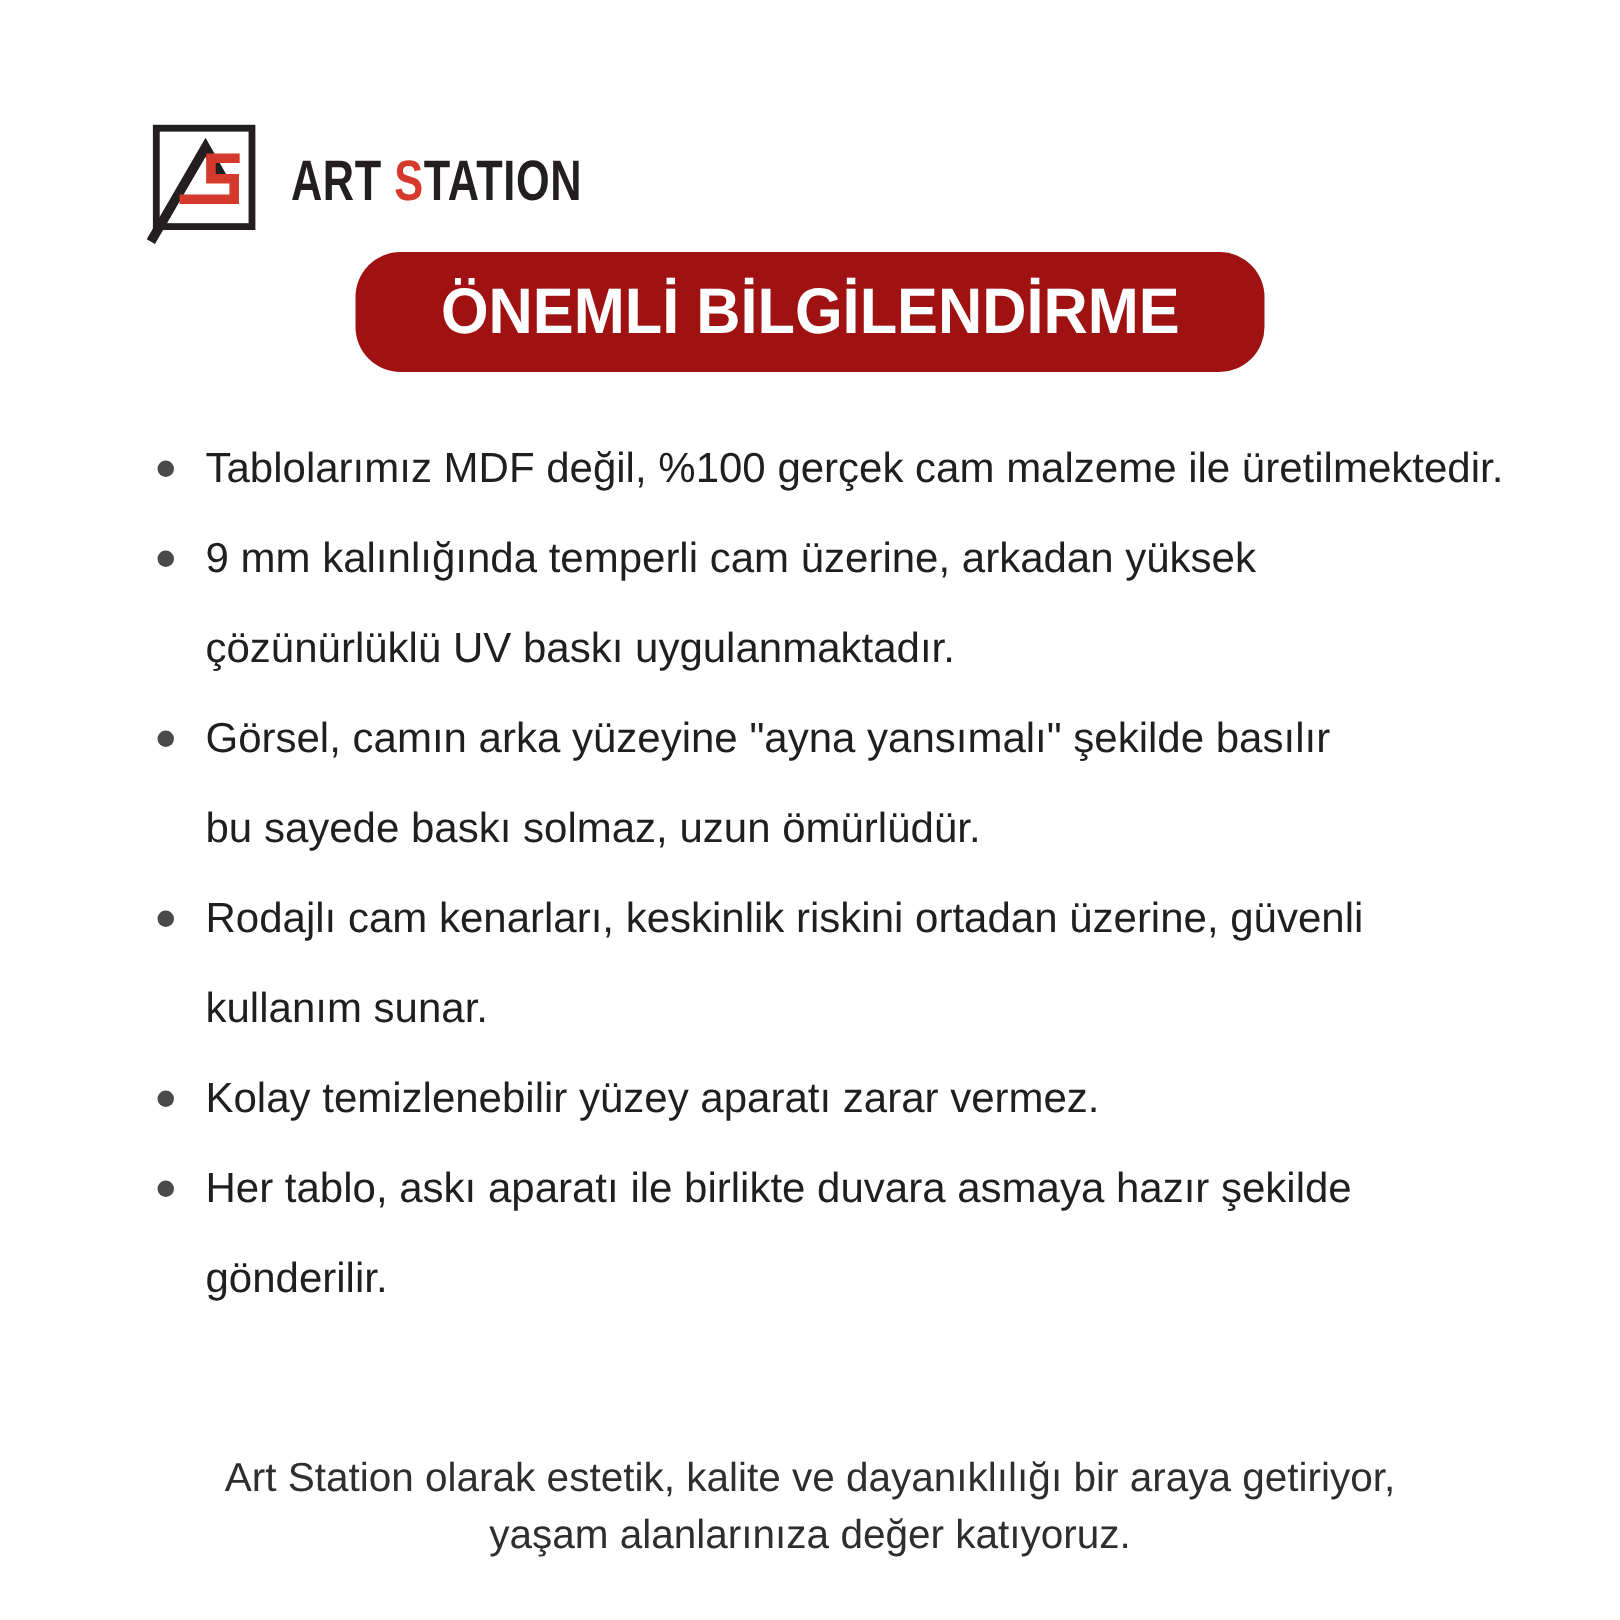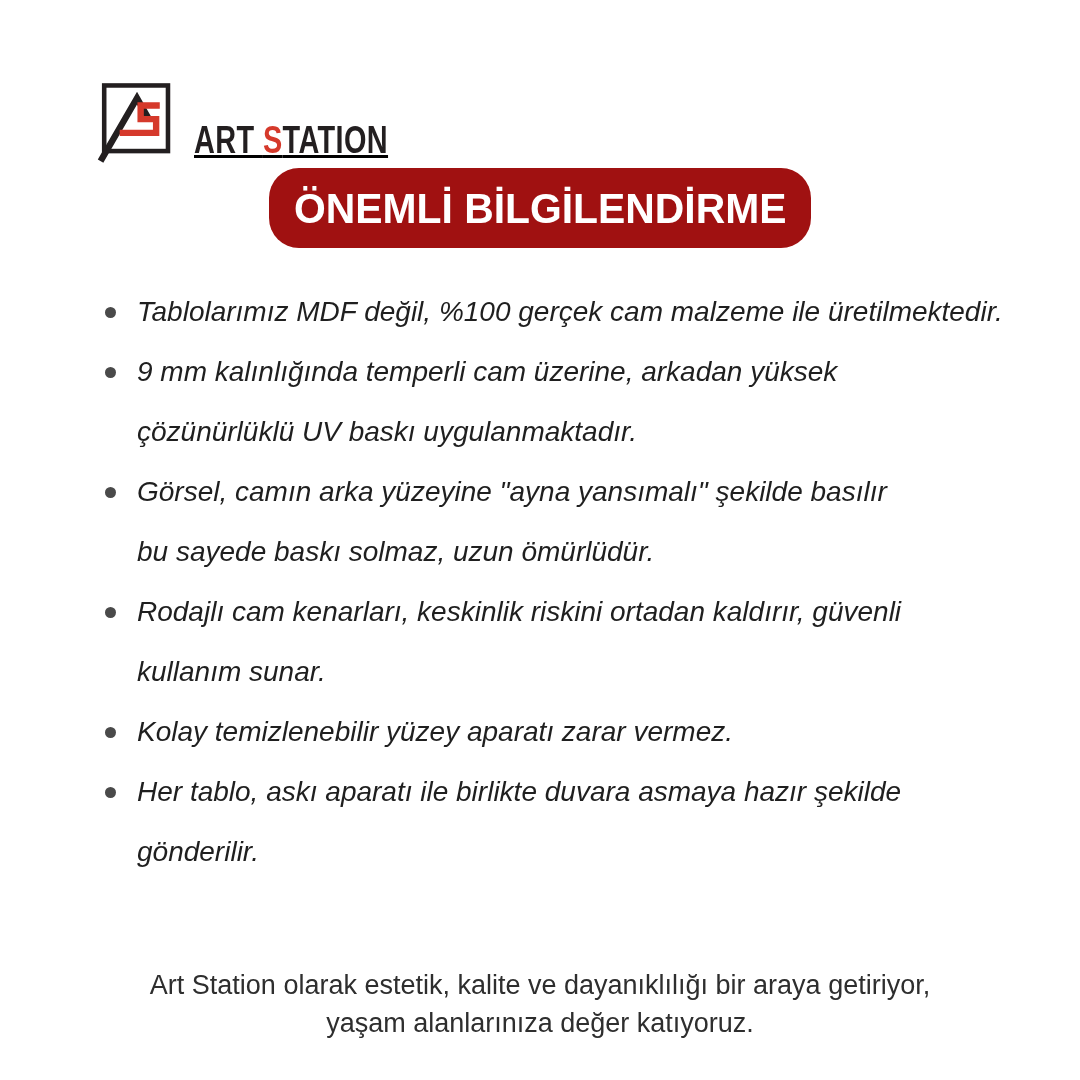"ART STATION" .brand { align-items: flex-end -> center; text-decoration: underline -> none }
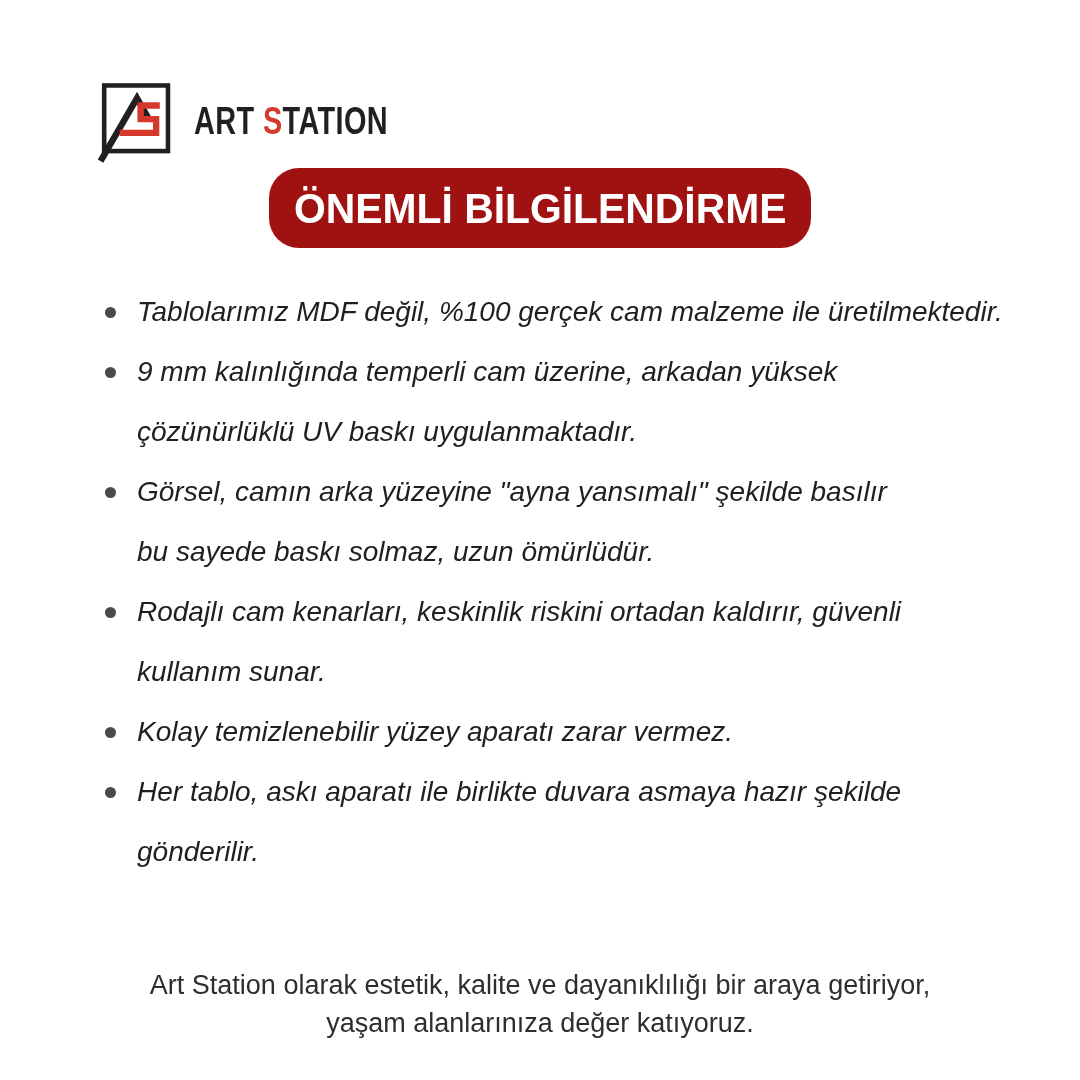"ÖNEMLİ BİLGİLENDİRME" .banner { width: 542px -> 606px }
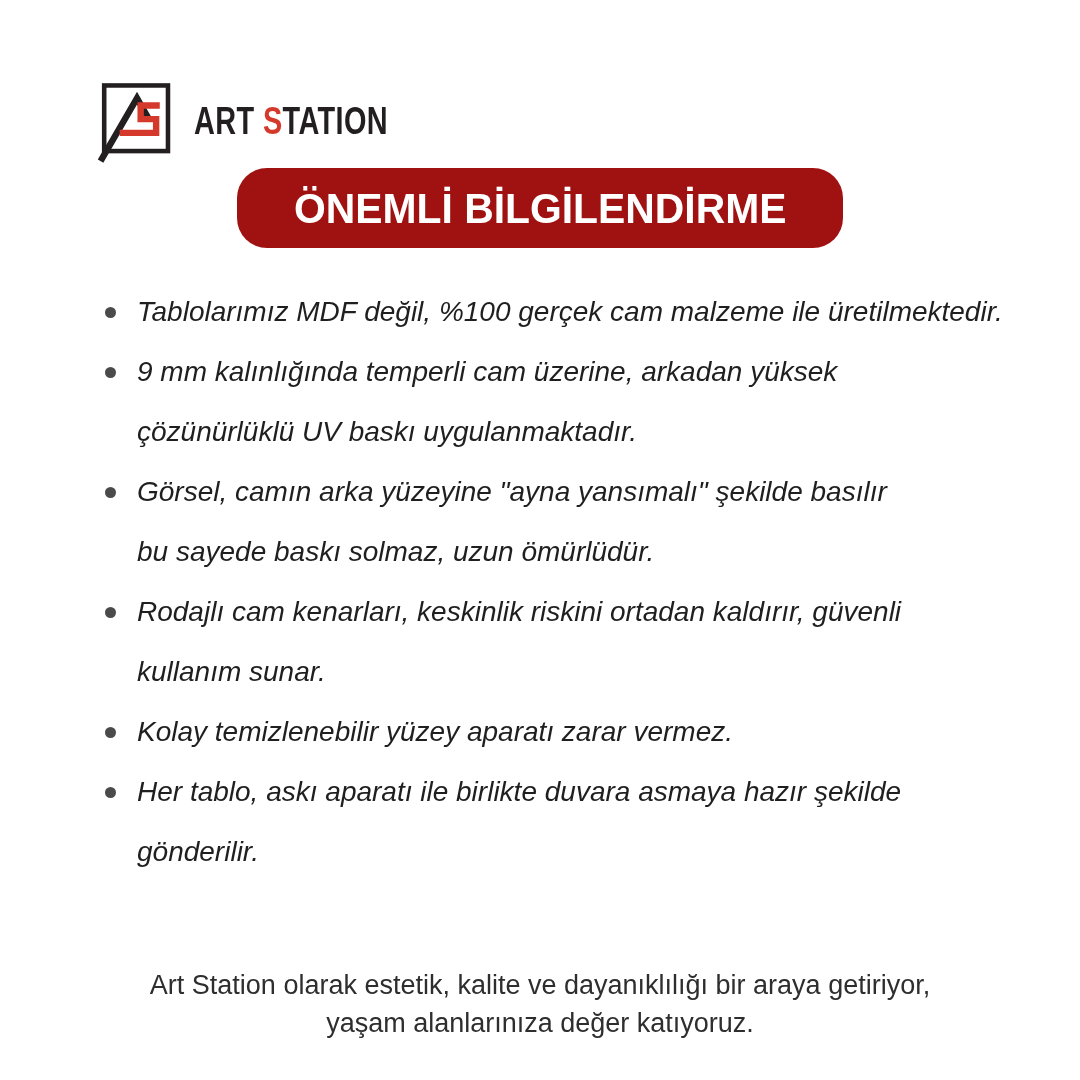"Tablolarımız MDF değil, %100 gerçek" .info-item .item-text { font-style: italic -> none }
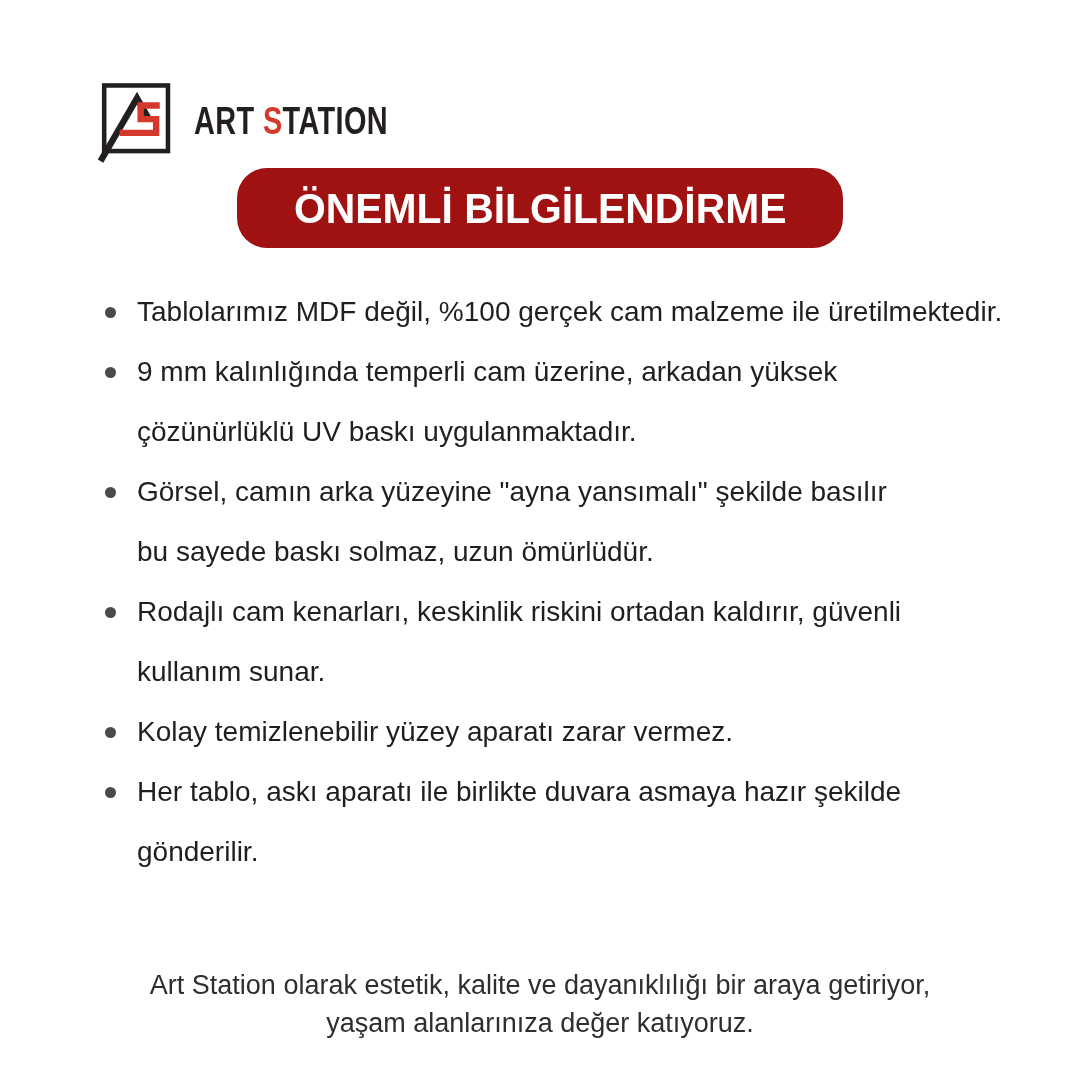"Rodajlı cam kenarları, keskinlik riskini" span.item-text { text: kaldırır -> üzerine }
